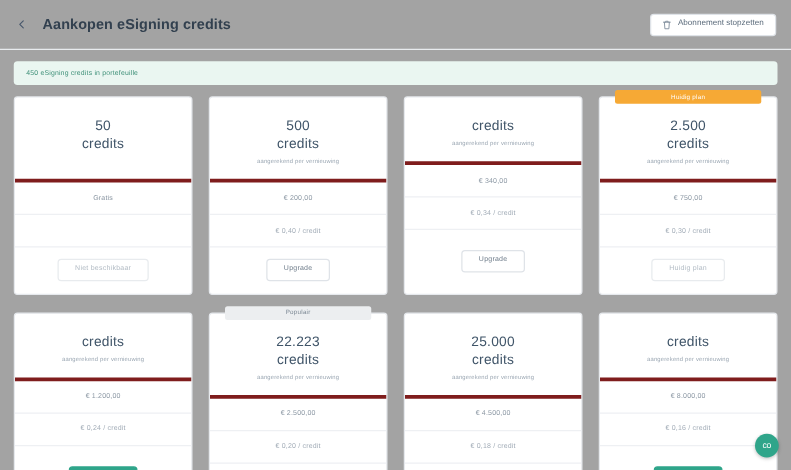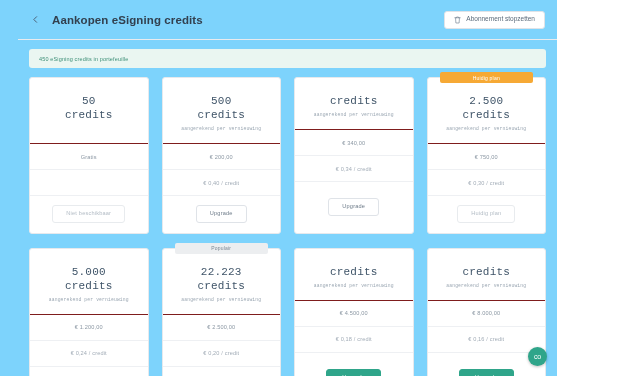"Aankopen eSigning credits" .page { background: #7dd3fc -> #a3a3a3; padding-left: 18px -> none; width: 557px -> 633px }
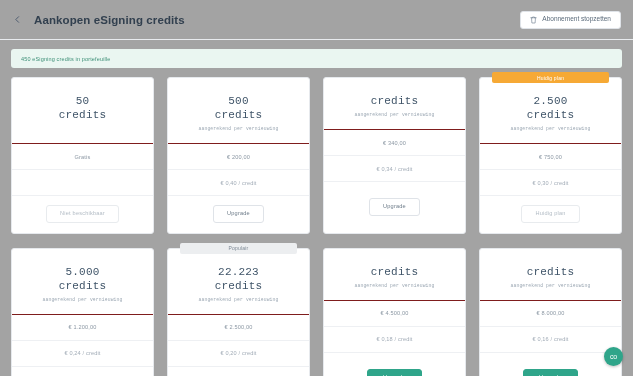"50" .plan-head { border-bottom: 1px solid #7f1d1d -> 3px solid #7f1d1d; font-family: Liberation Mono, monospace -> none }
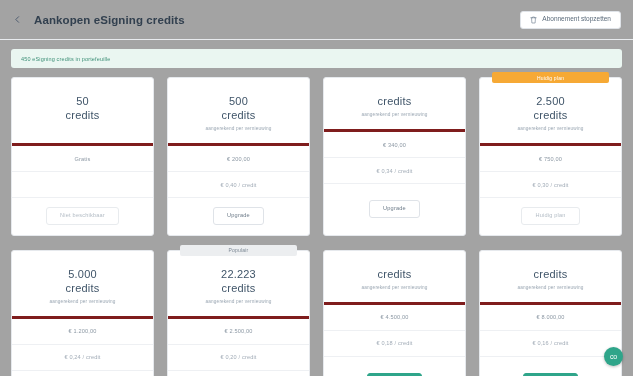"5.000" div.plan-amount { html: <div>5.000</div> -> none }
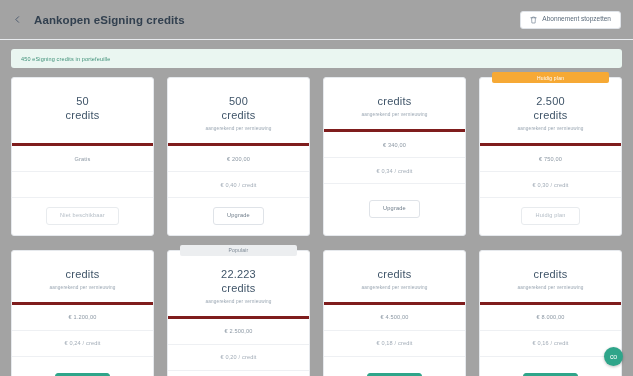"25.000" div.plan-amount { html: none -> <div>25.000</div> }
